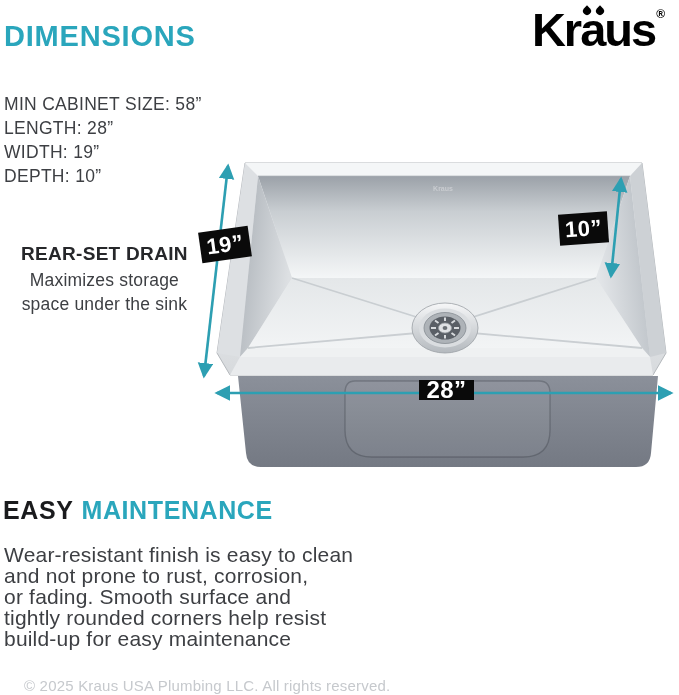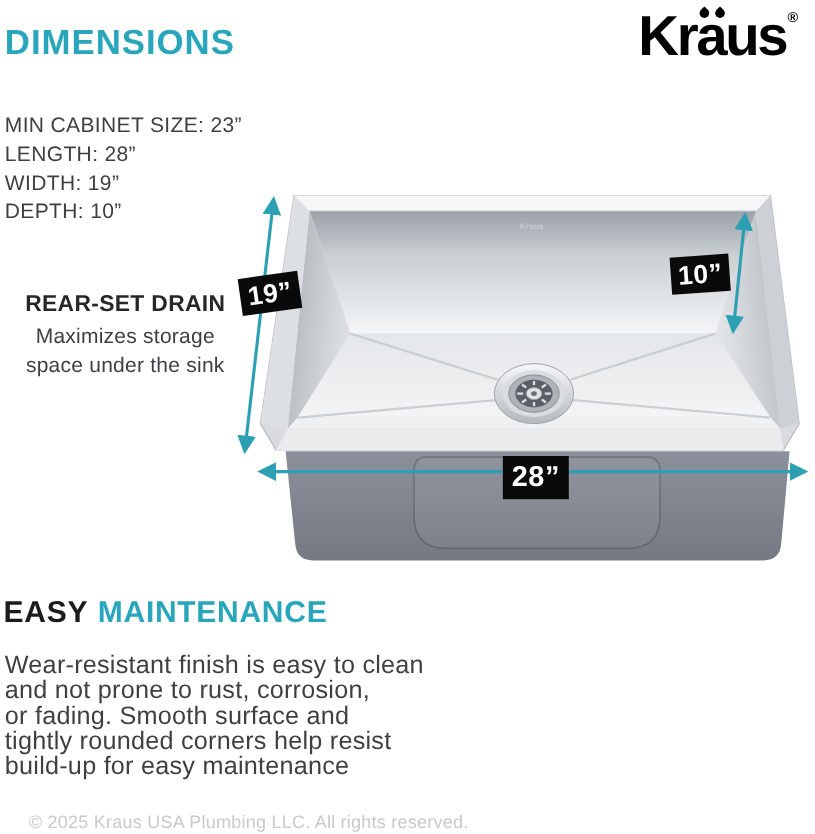"MIN CABINET SIZE: 23”" div { text: 23 -> 58 }
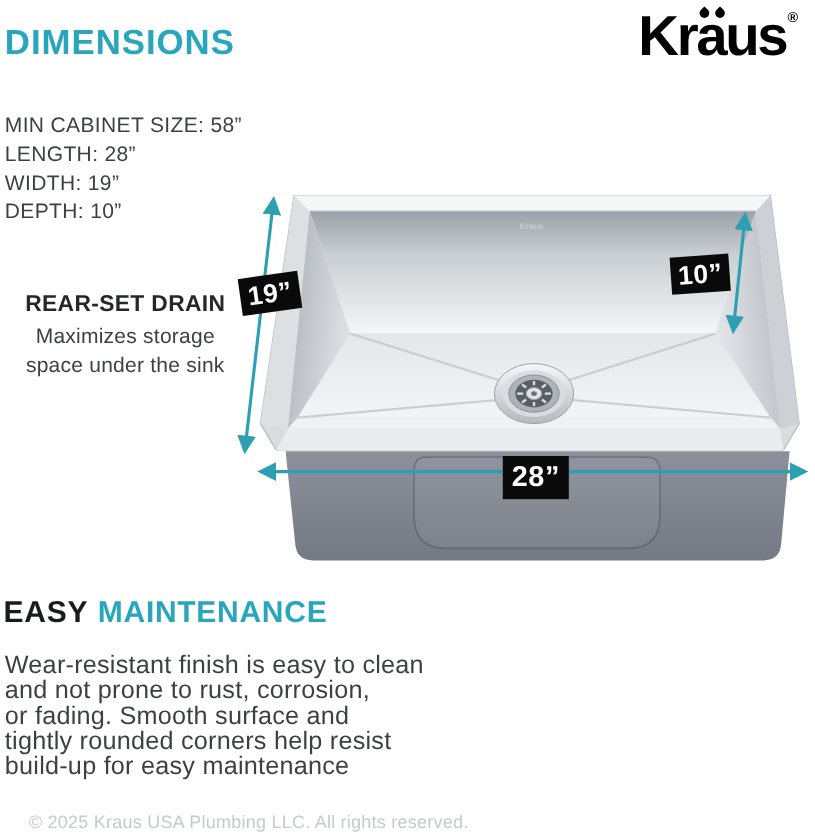"28”" .dim-28 { height: 36px -> 20px }
